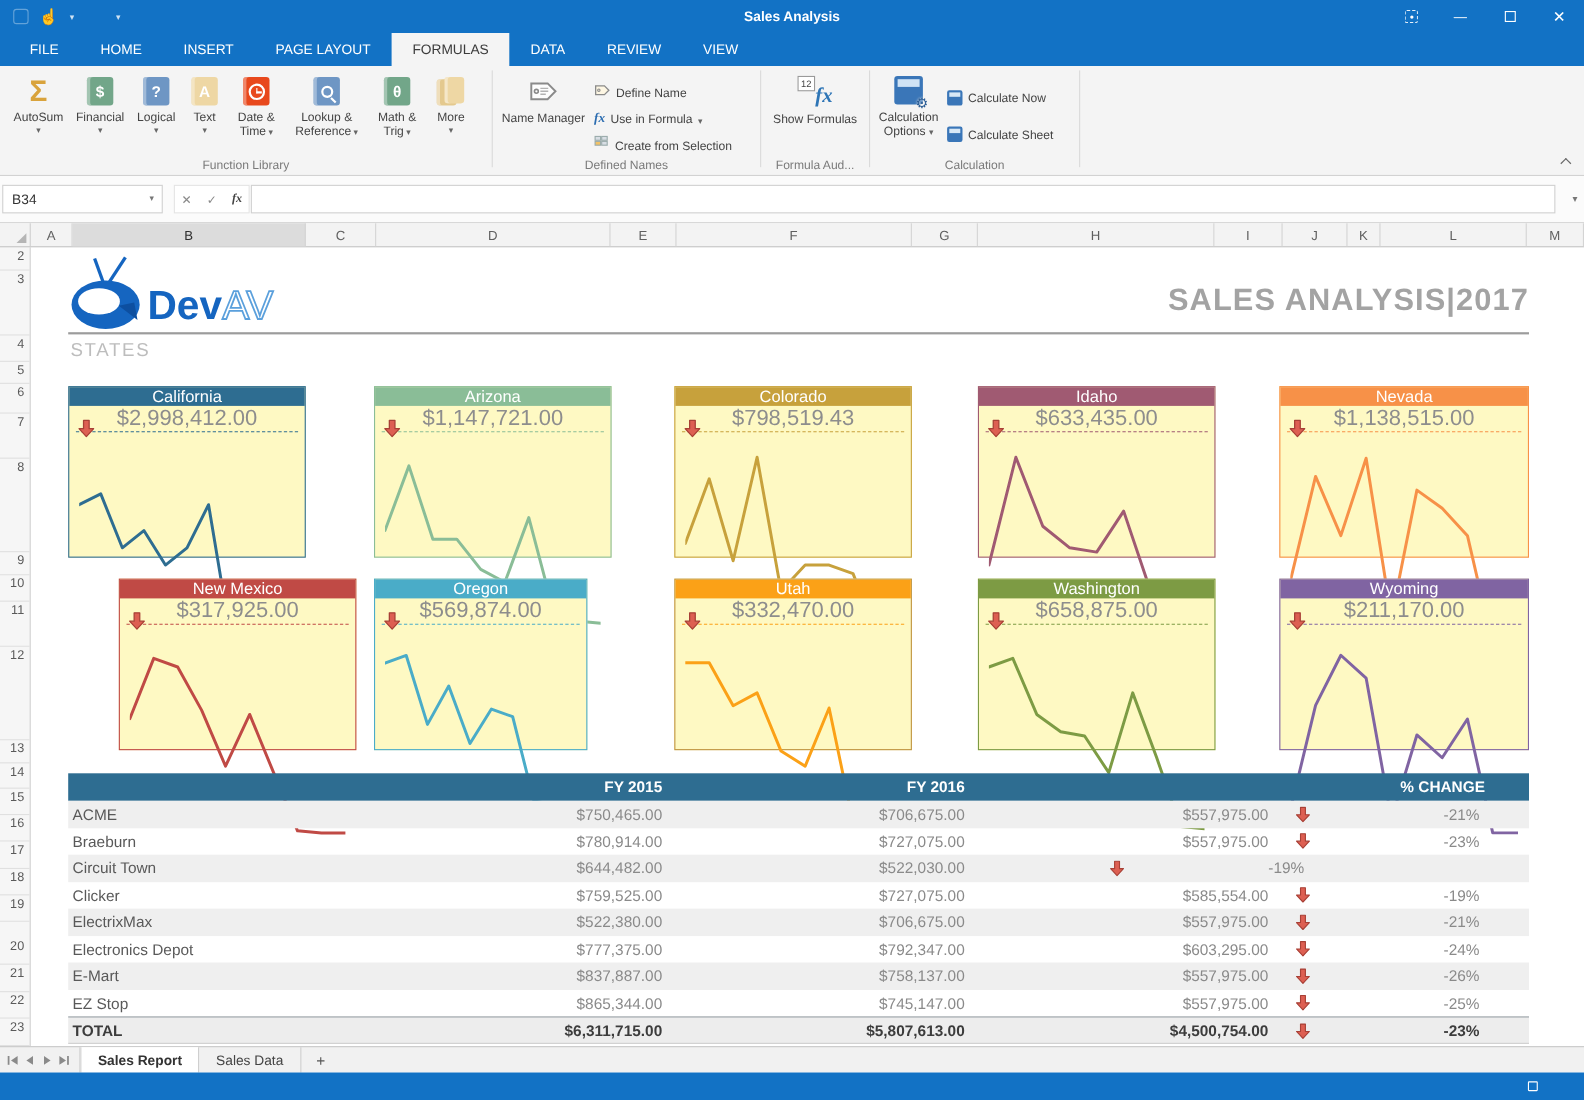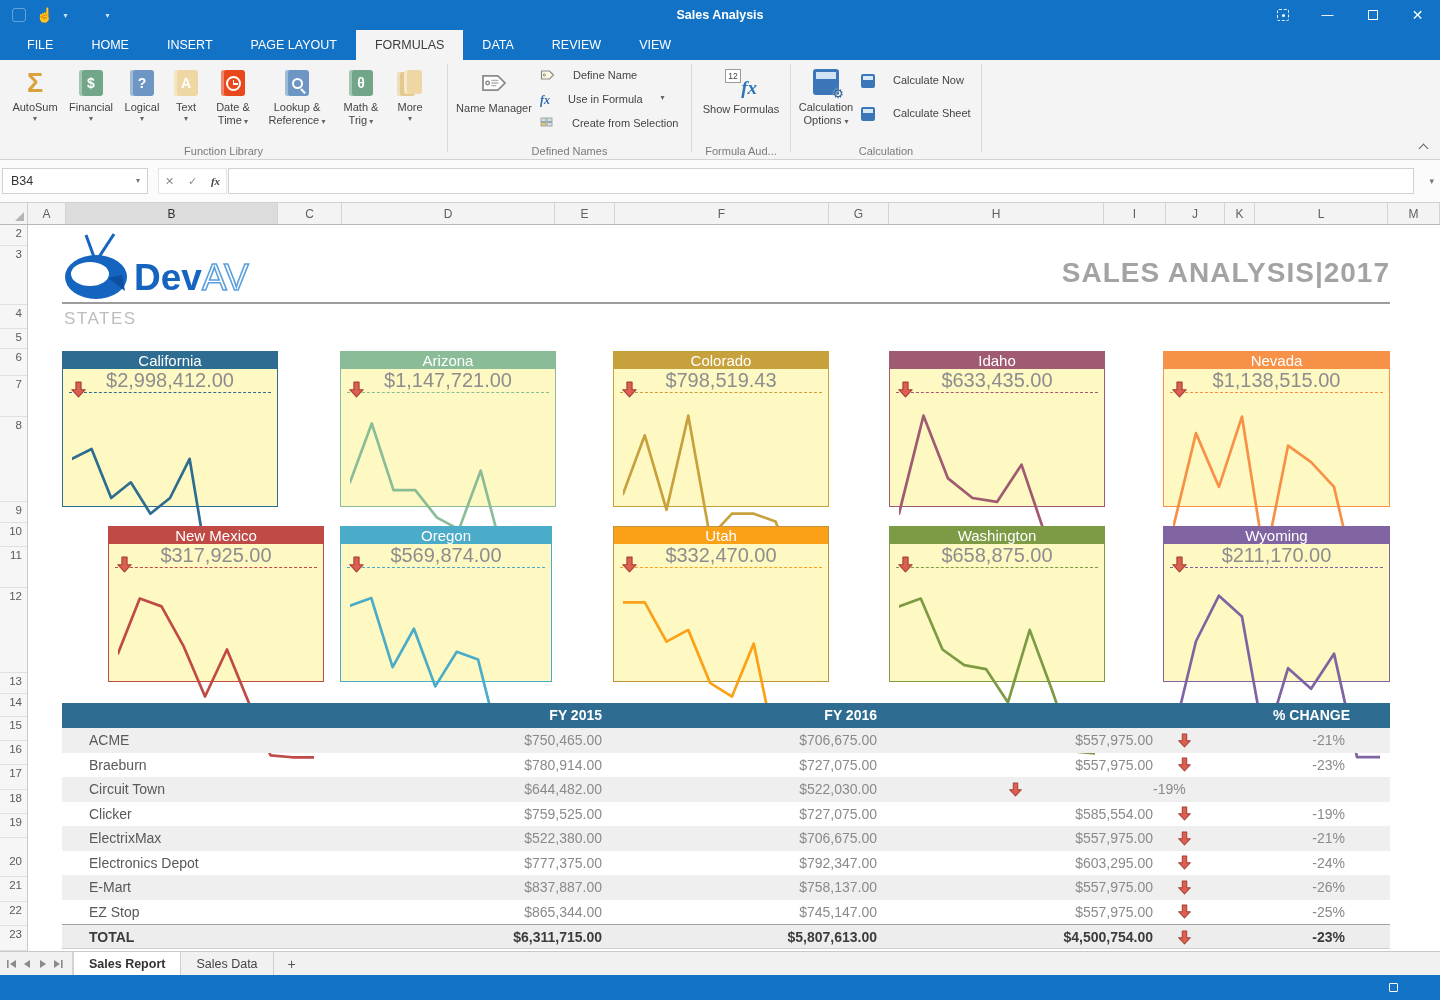"Define Name" .smallbtn { align-items: flex-start -> flex-end; gap: 18px -> 5px }
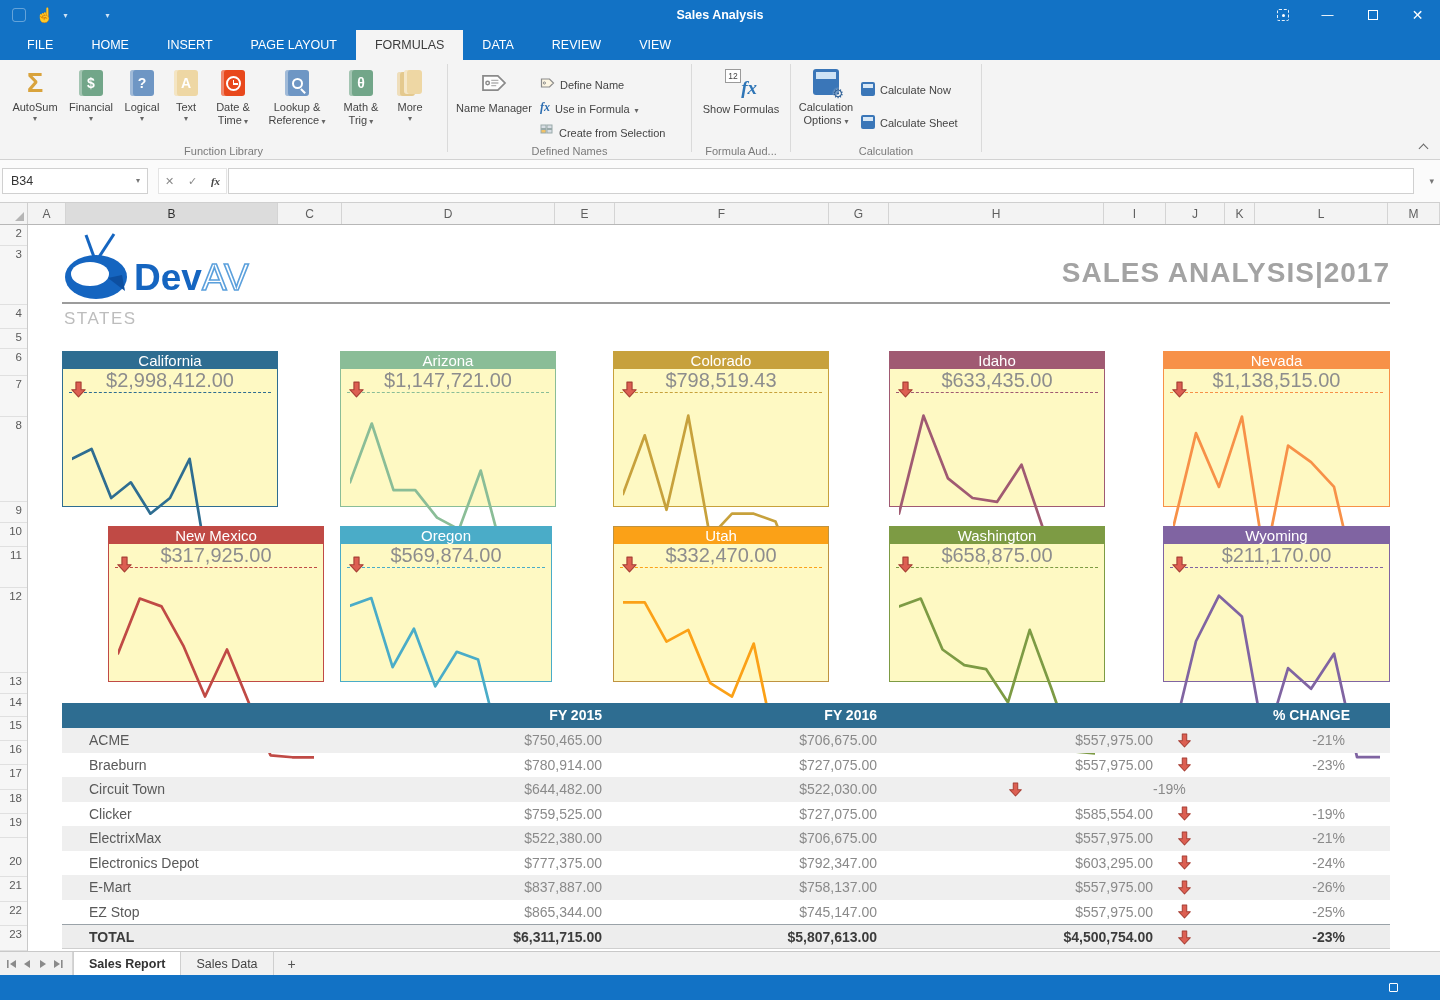"Oregon" div.card { width: 212px -> 194px }
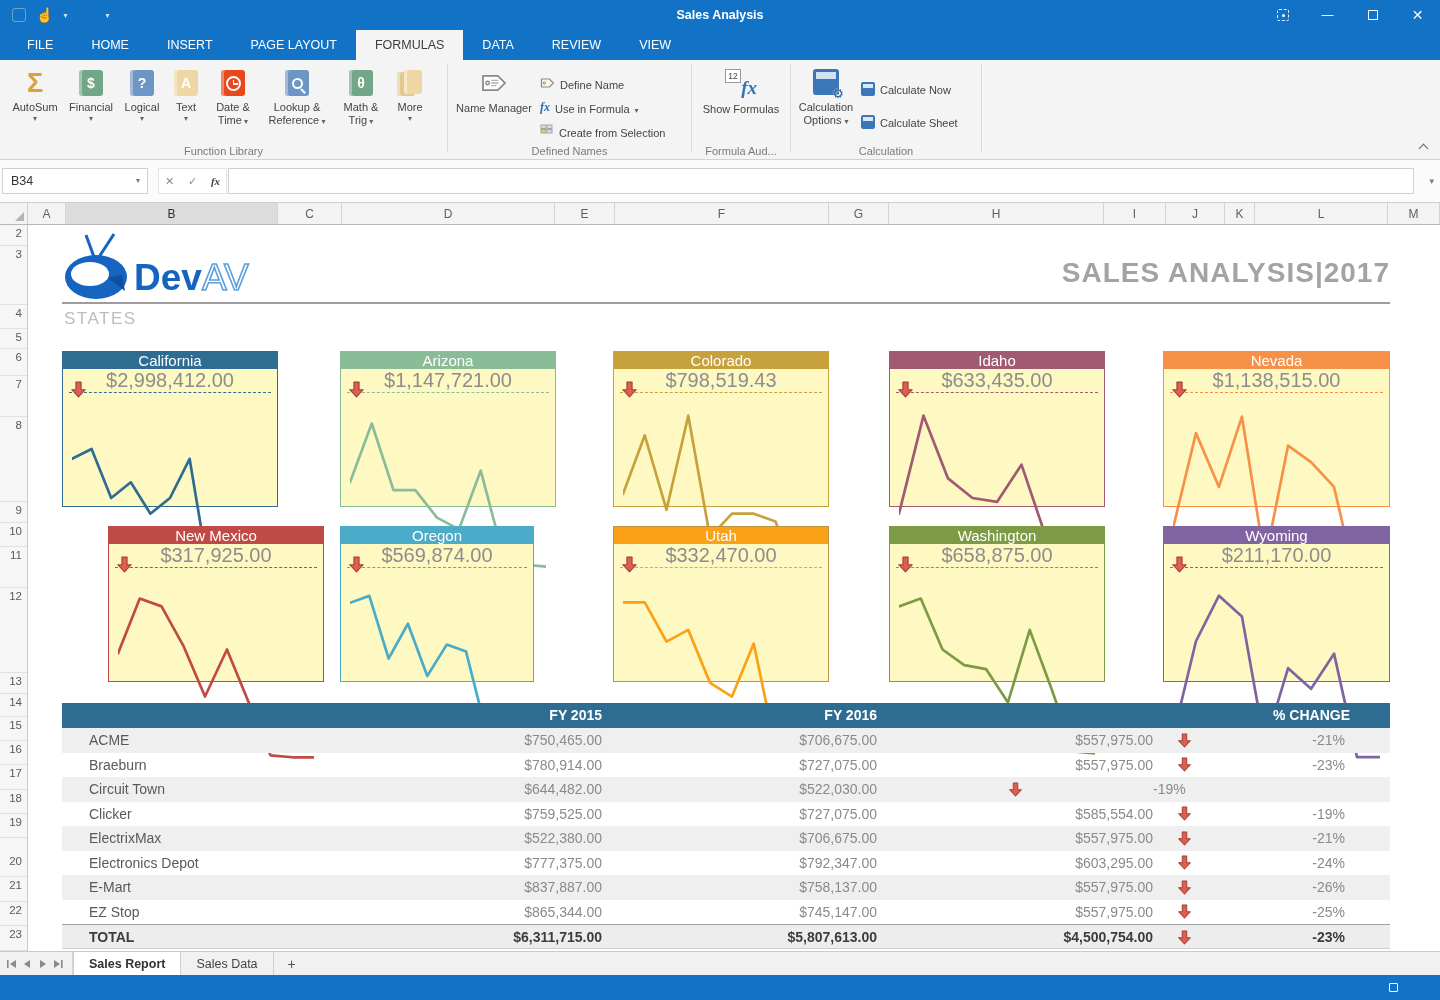"ACME" .c.name { padding-left: 27px -> 4px }
